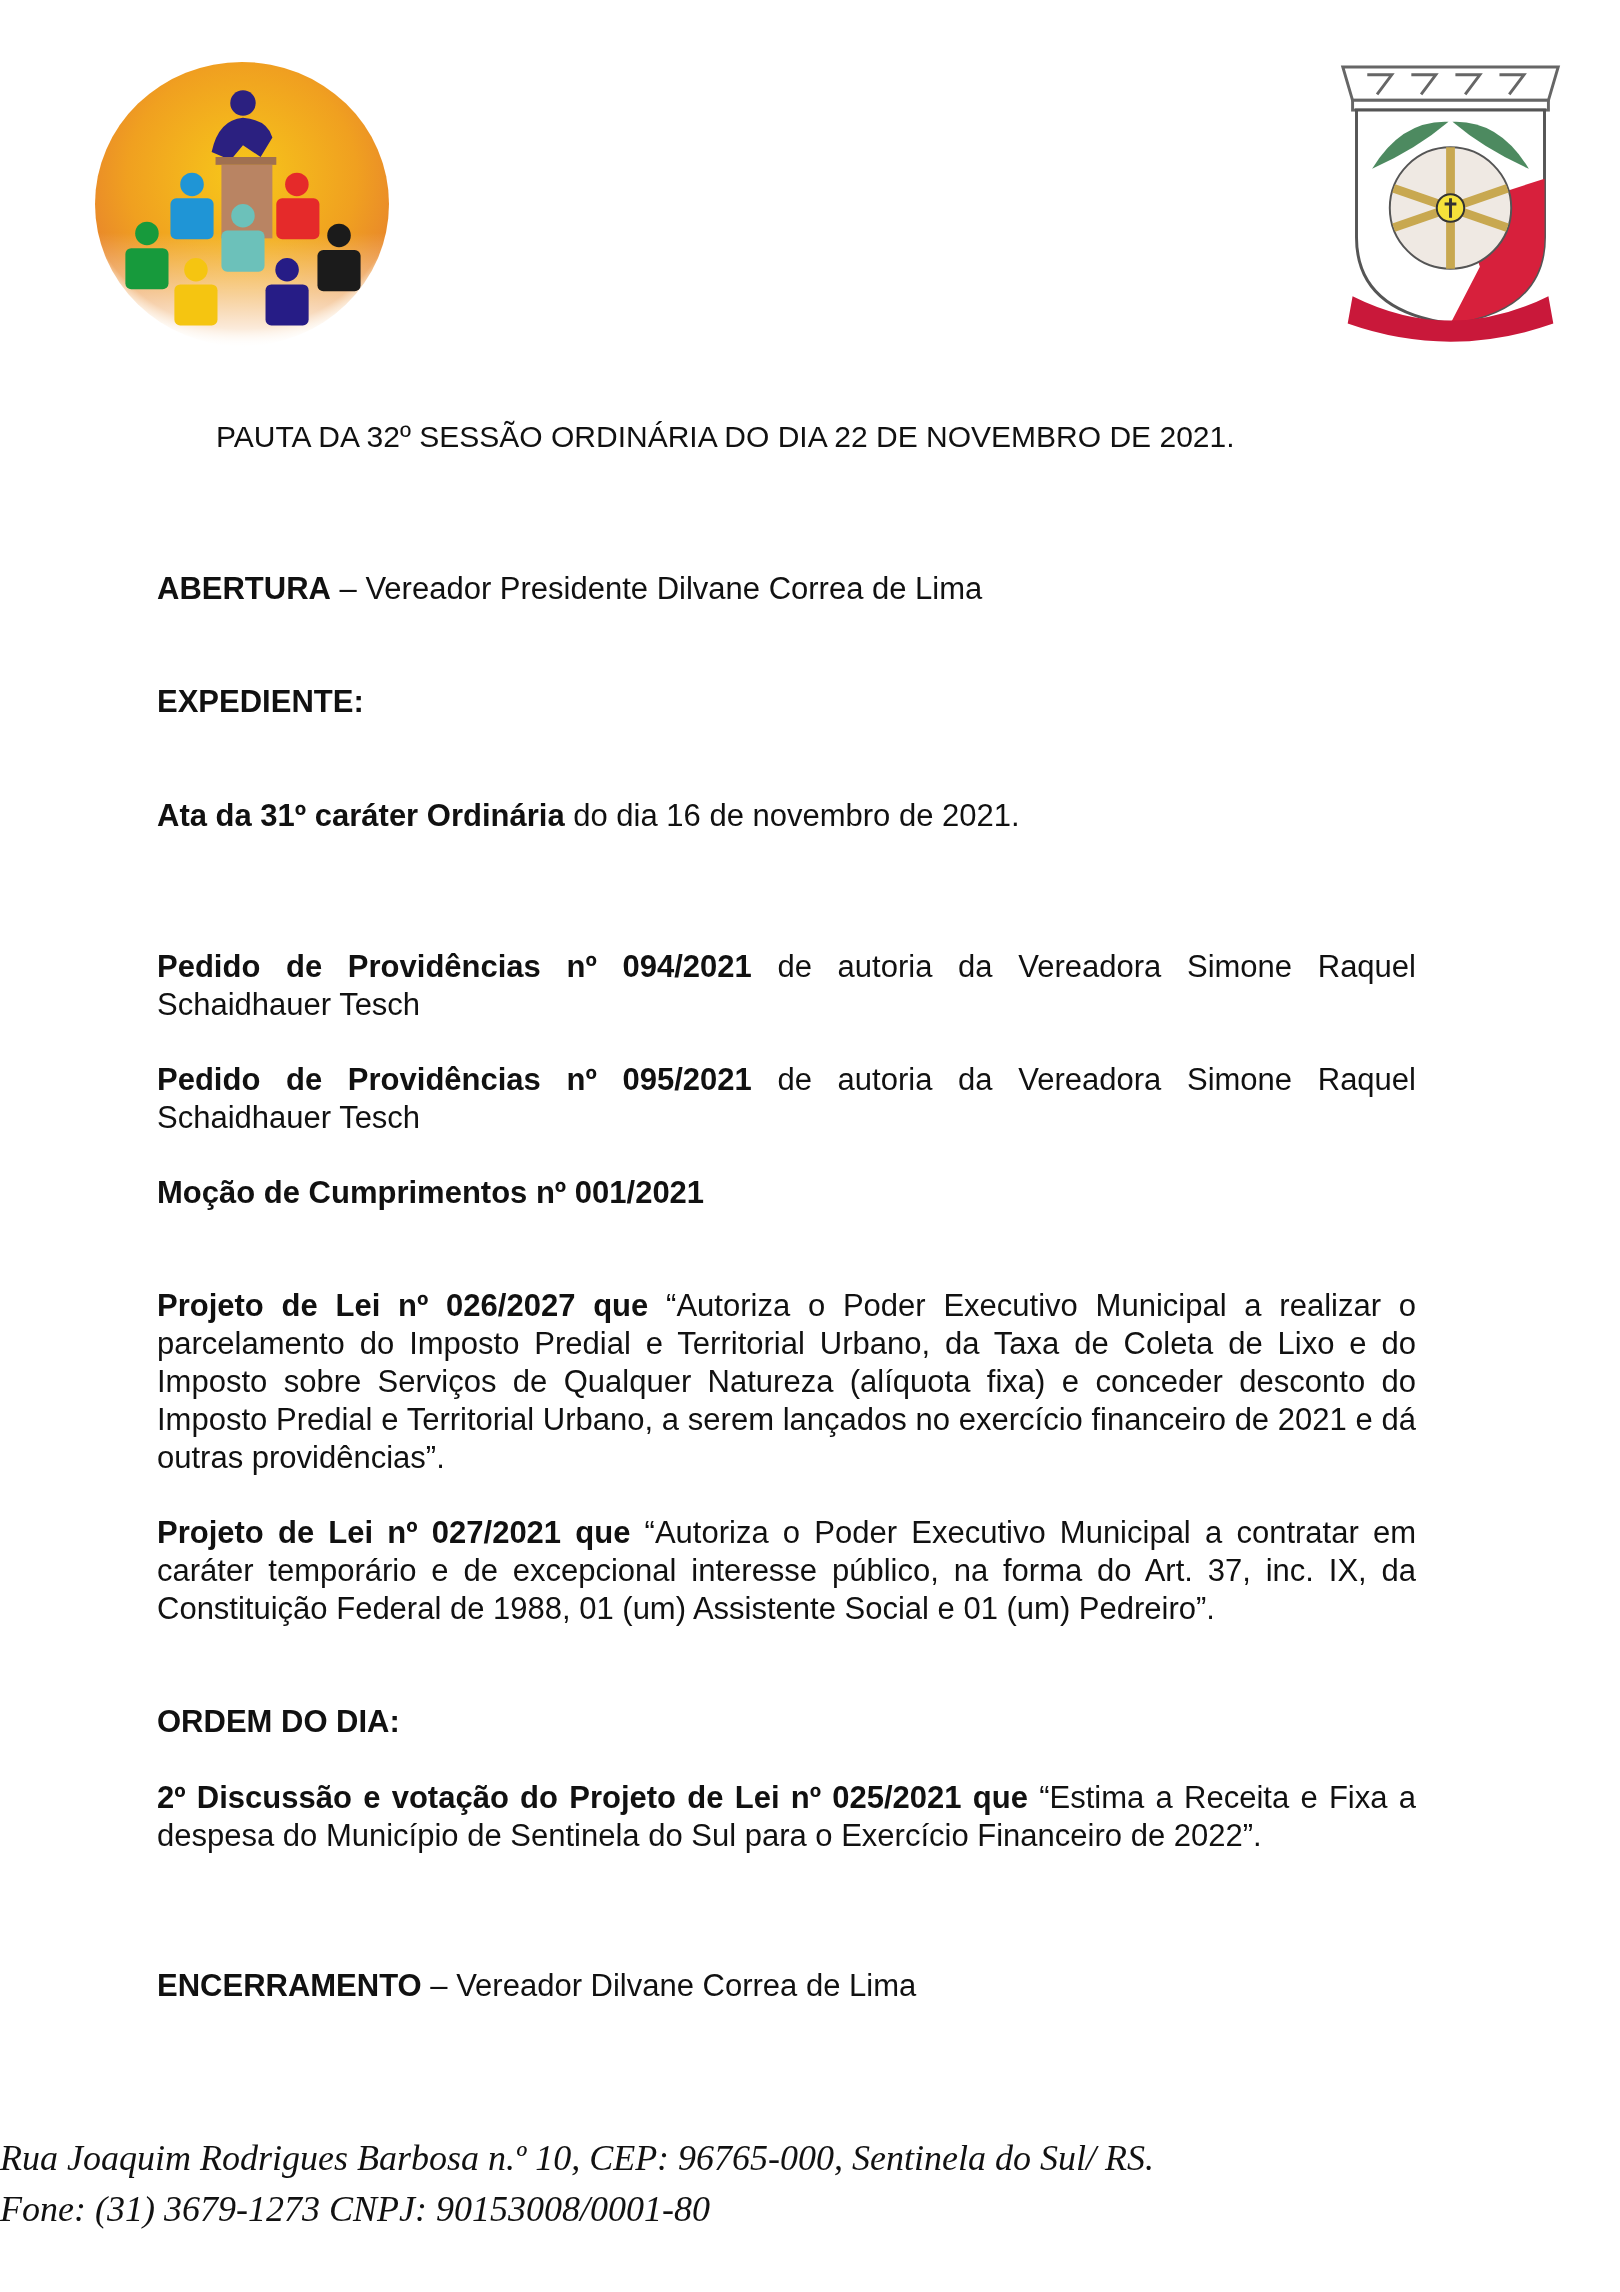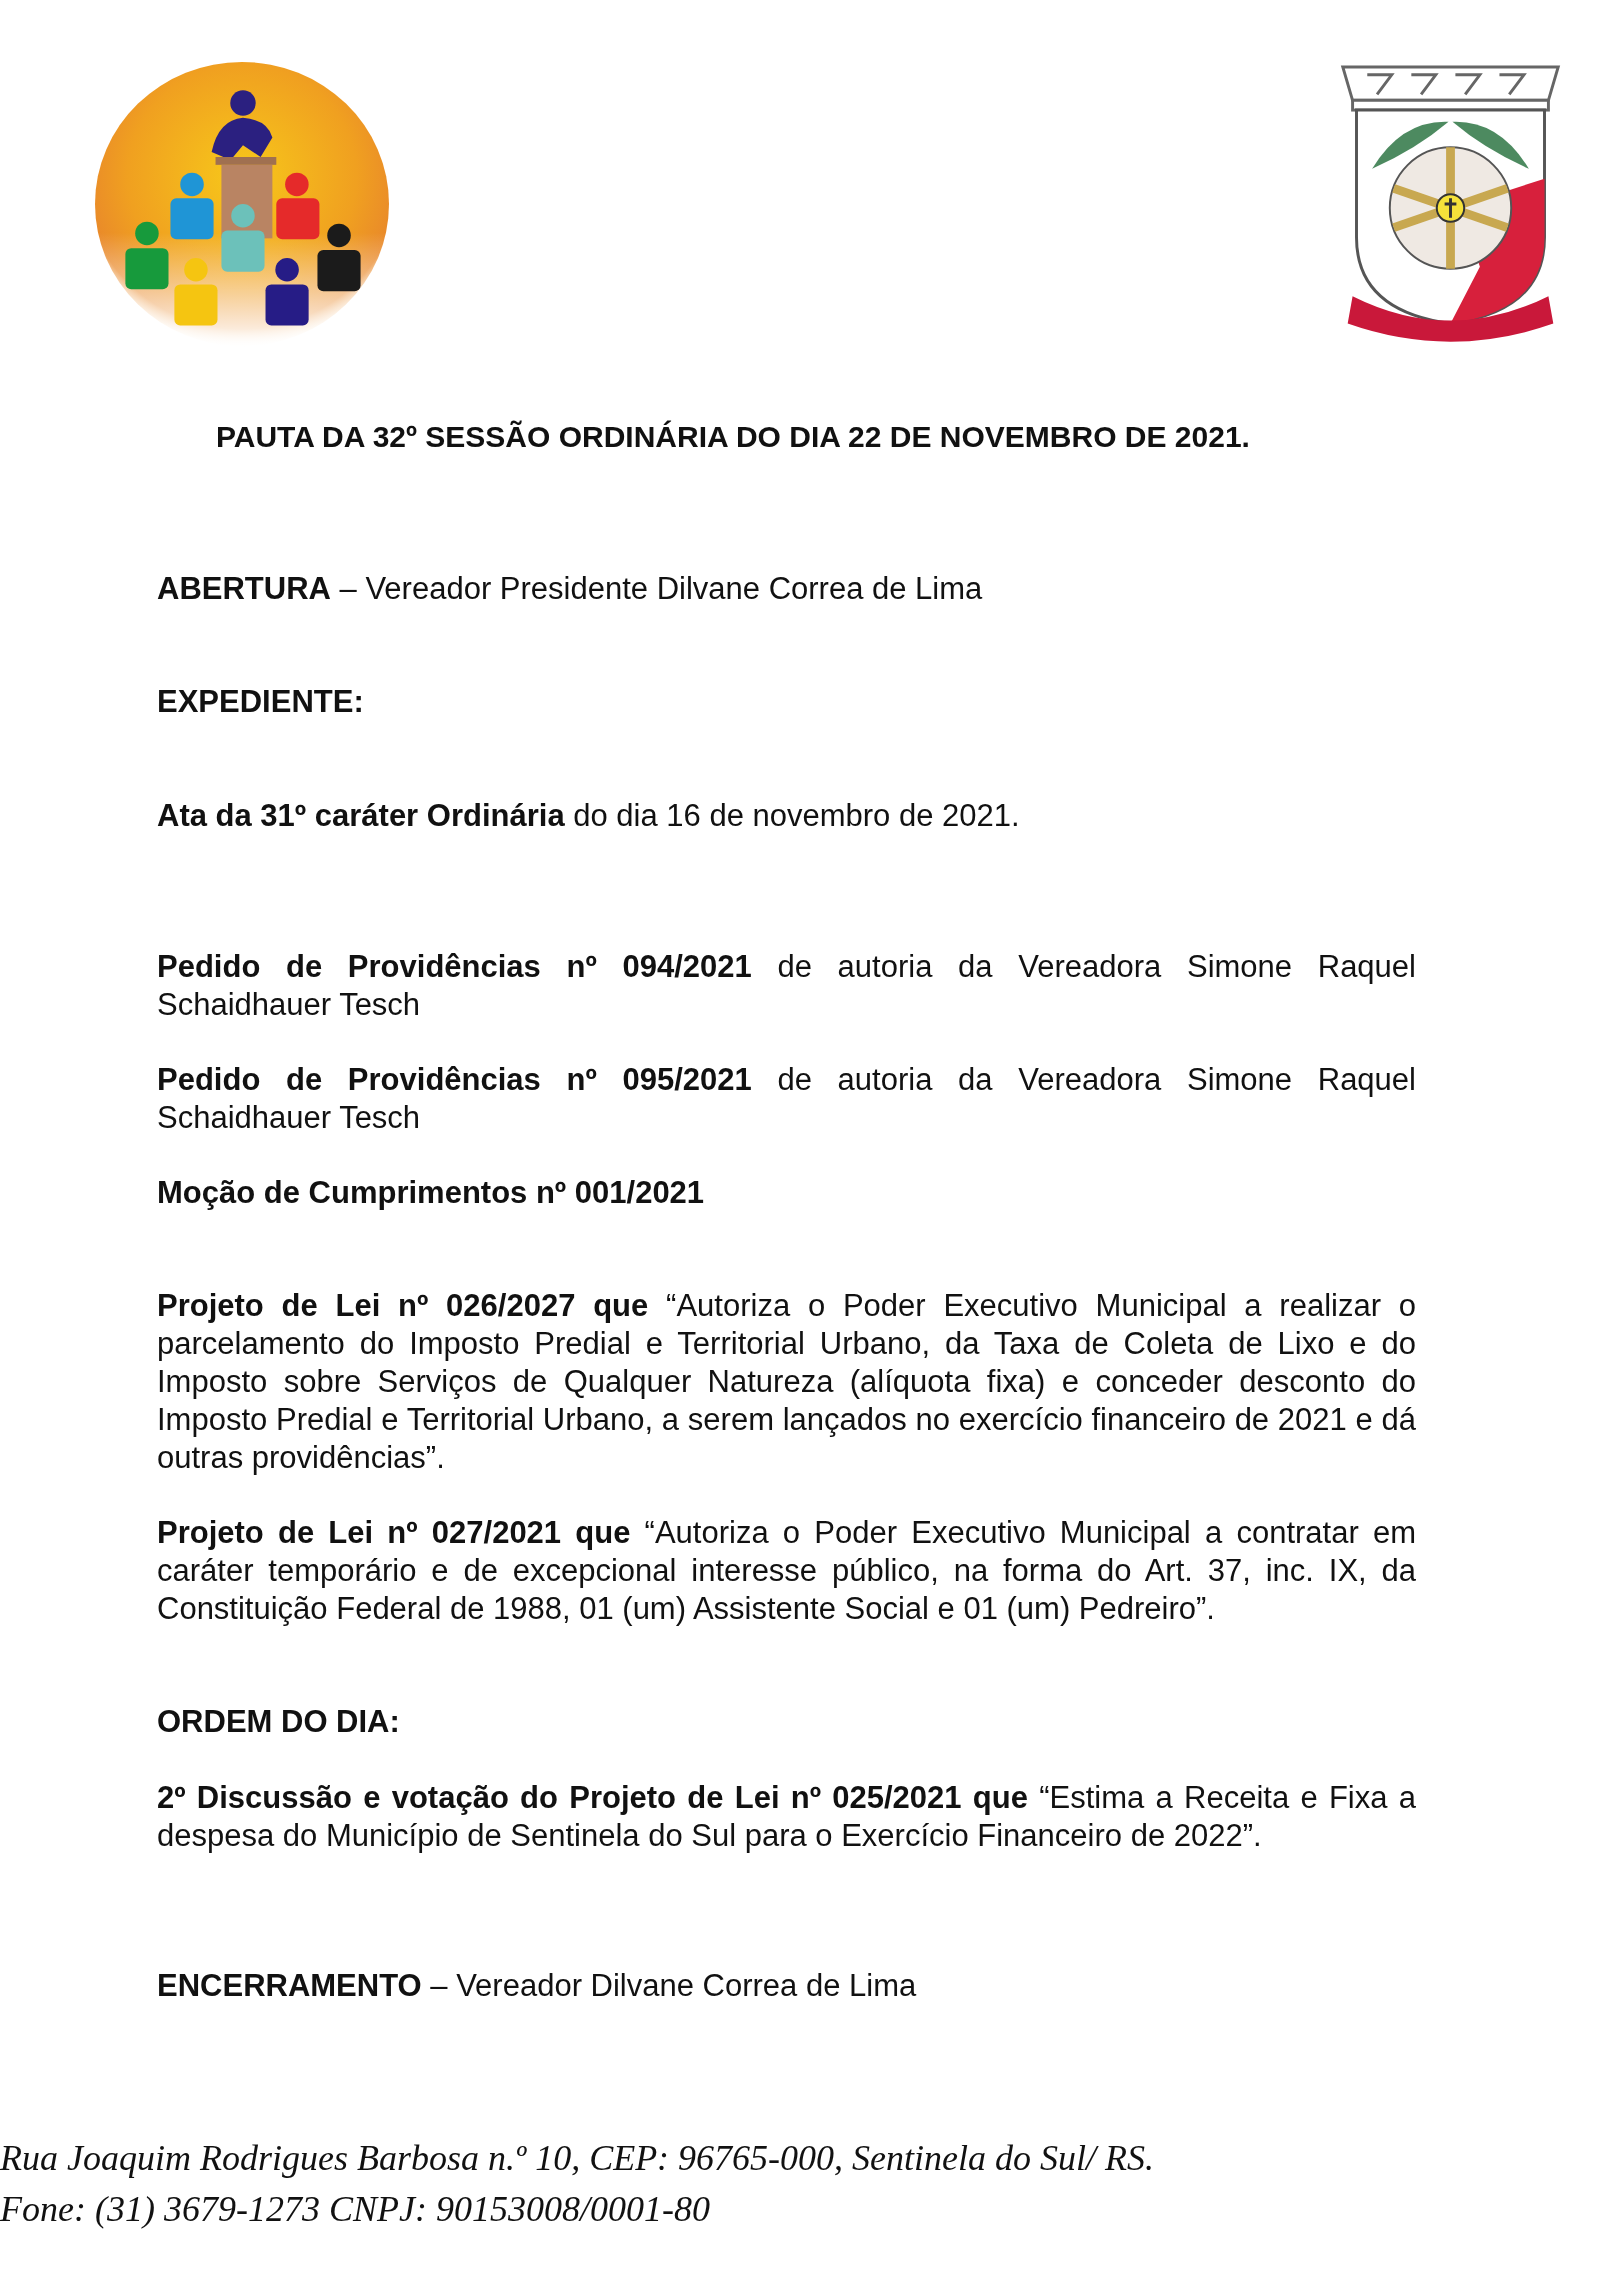"PAUTA DA 32º SESSÃO ORDINÁRIA" .heading { font-weight: bold -> normal }
